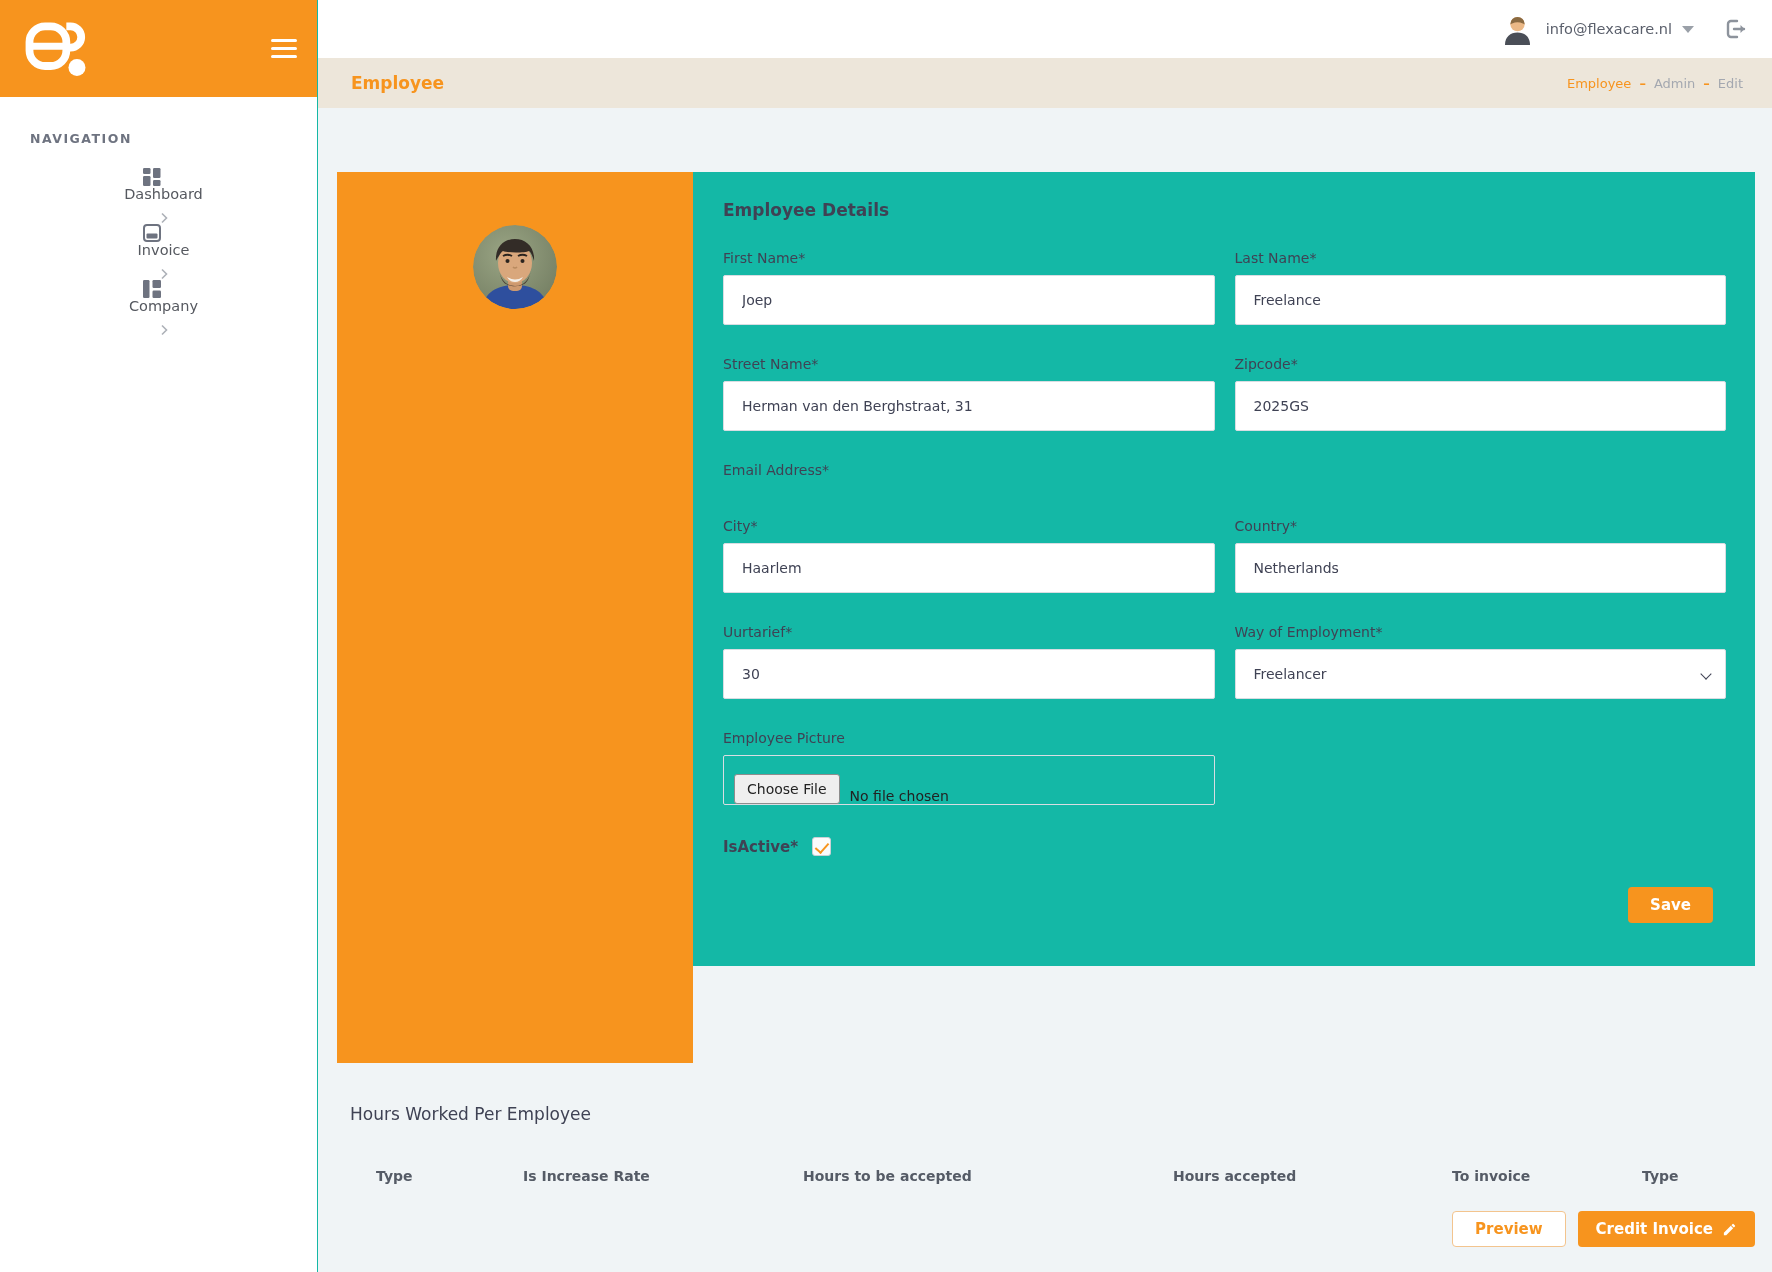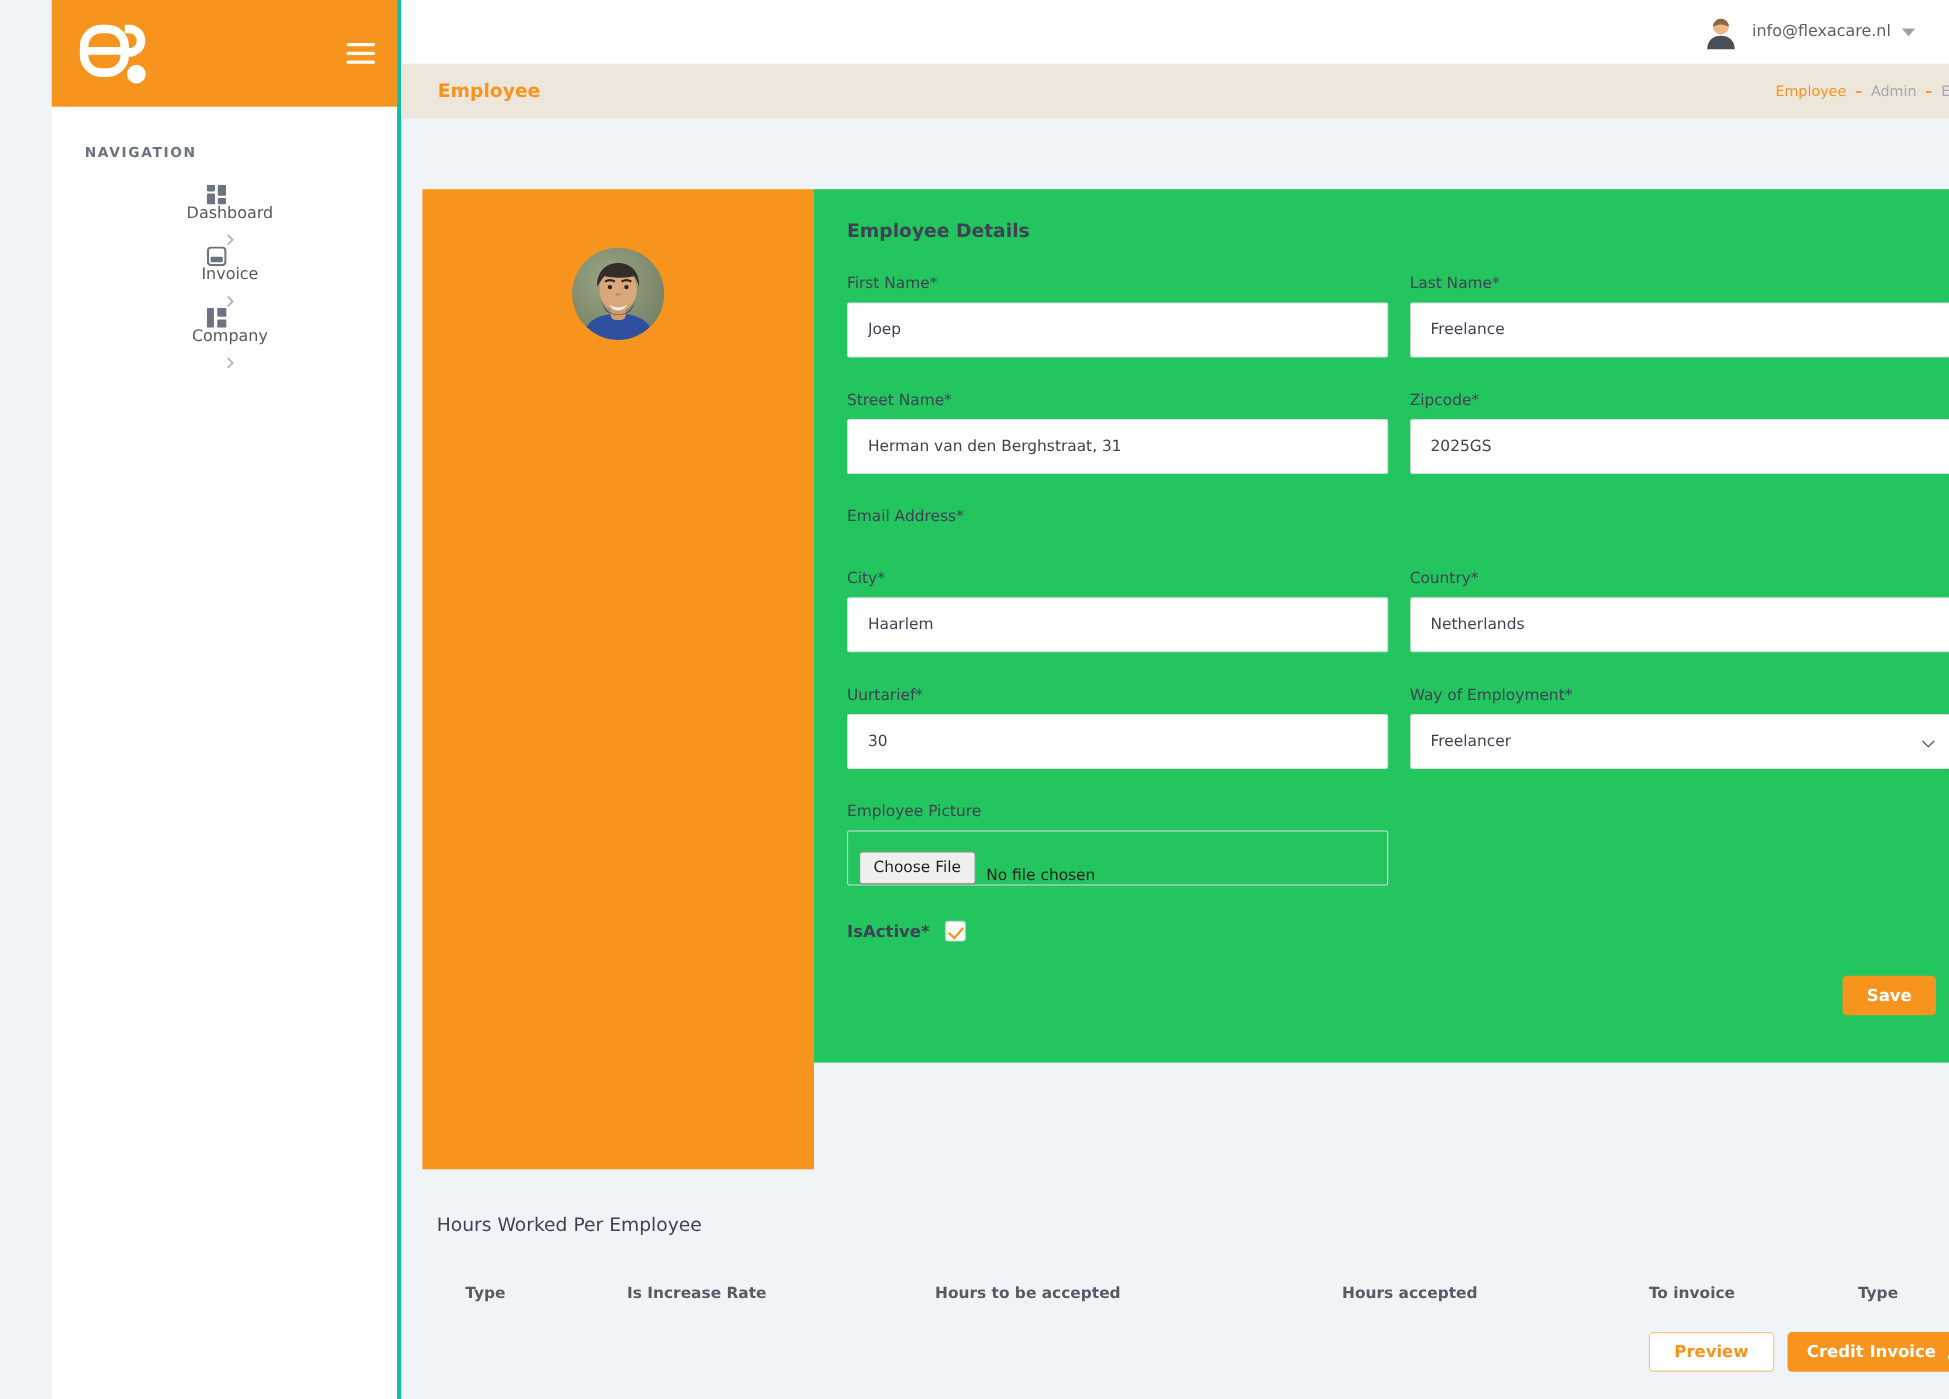"NAVIGATION" .sidebar { border-right: 4px solid #14b8a6 -> 1px solid #14b8a6; margin-left: 47px -> none }
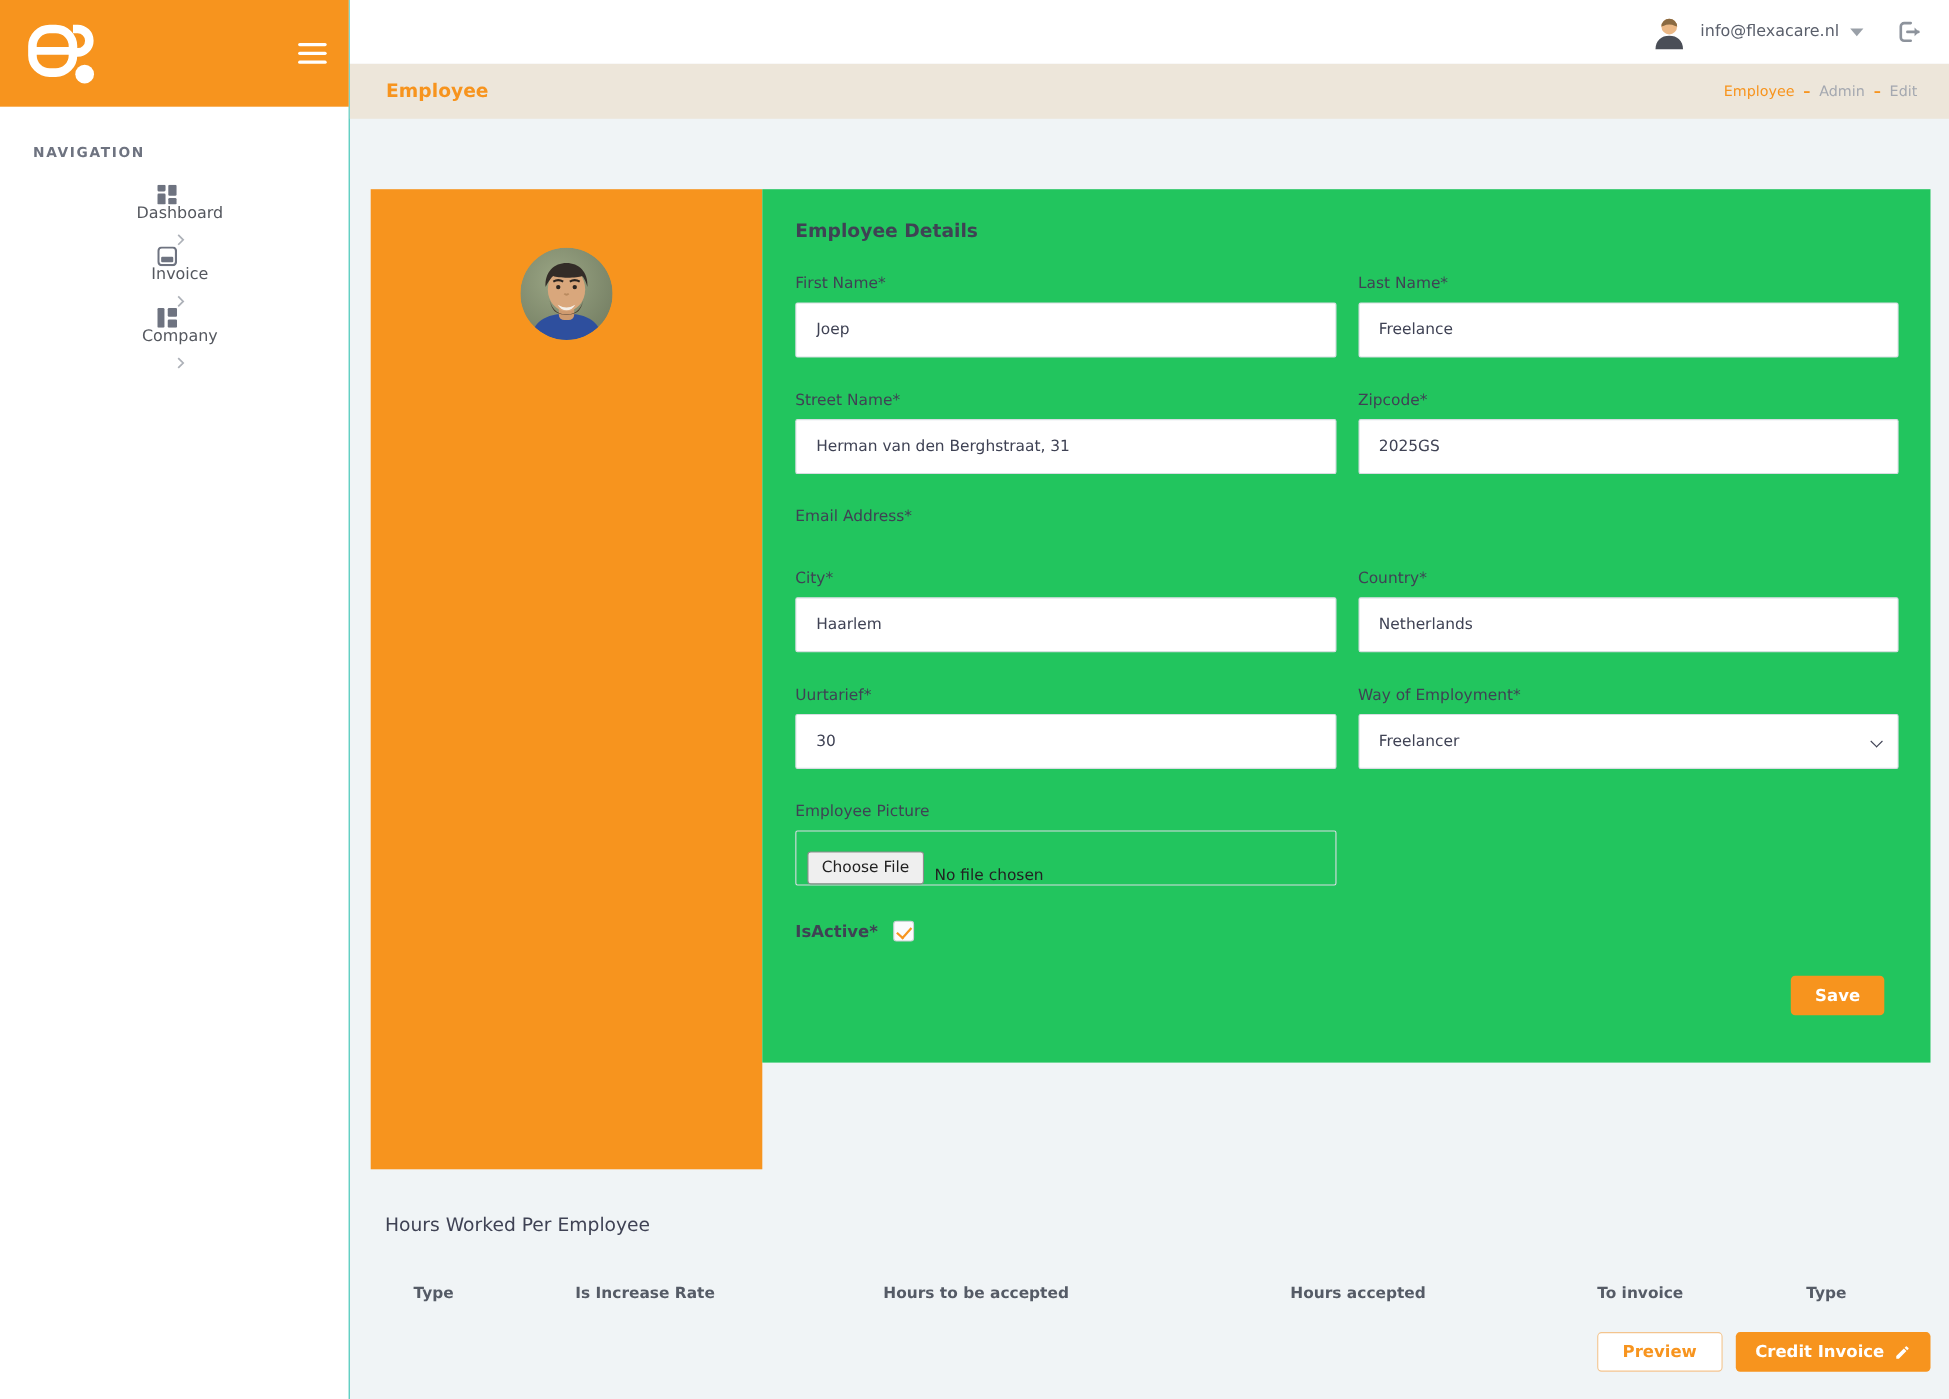"Employee Details" .form-panel { background: #22c55e -> #14b8a6 }
